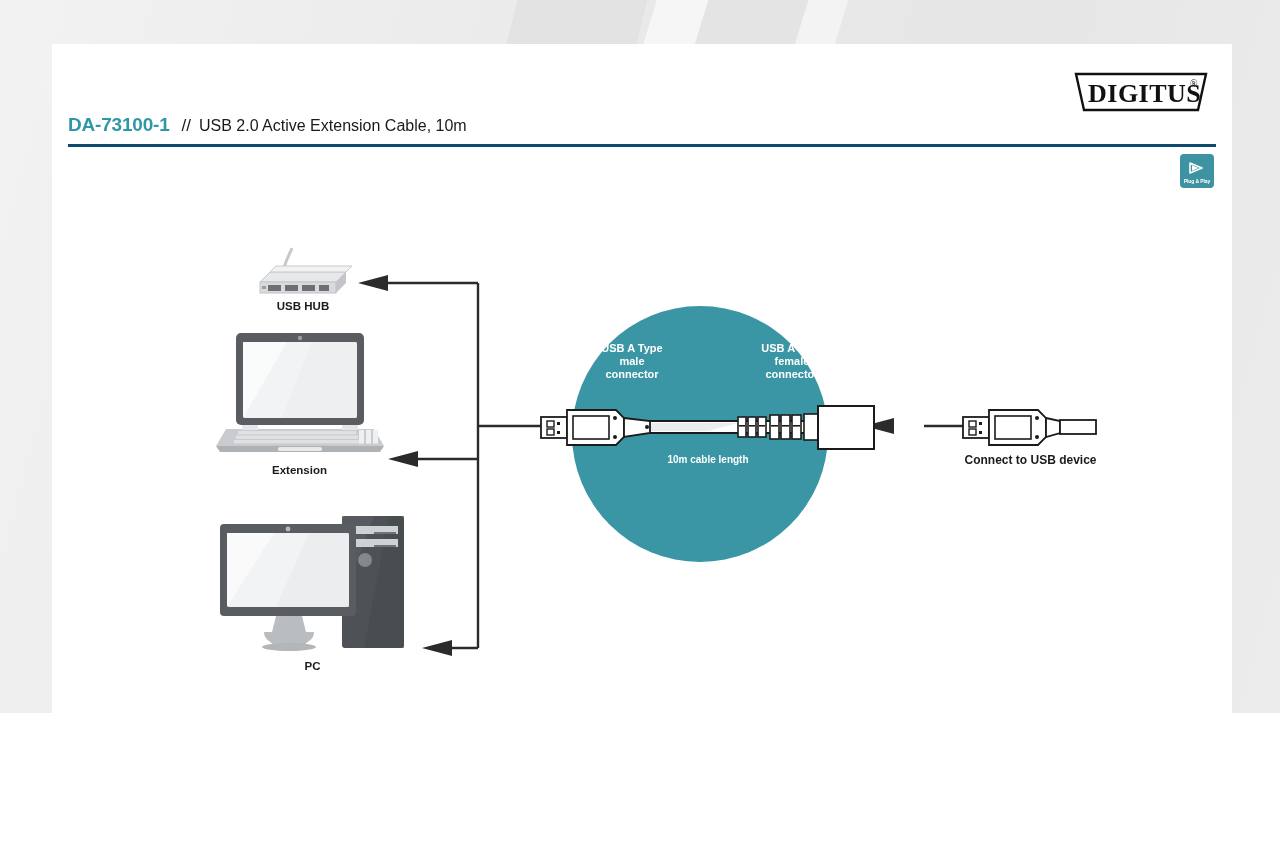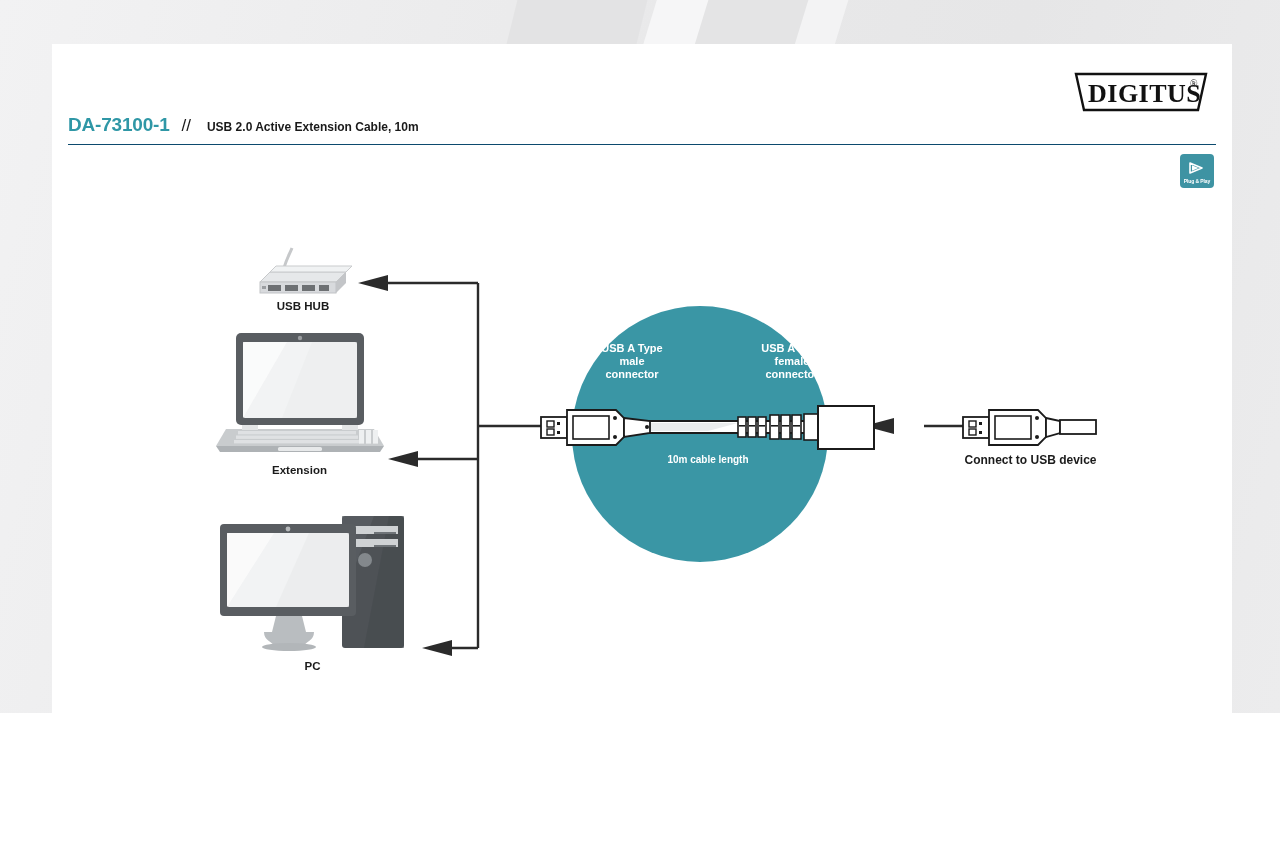"DA-73100-1" #title-row { border-bottom: 1px solid #0c4a6e -> 3px solid #0c4a6e }
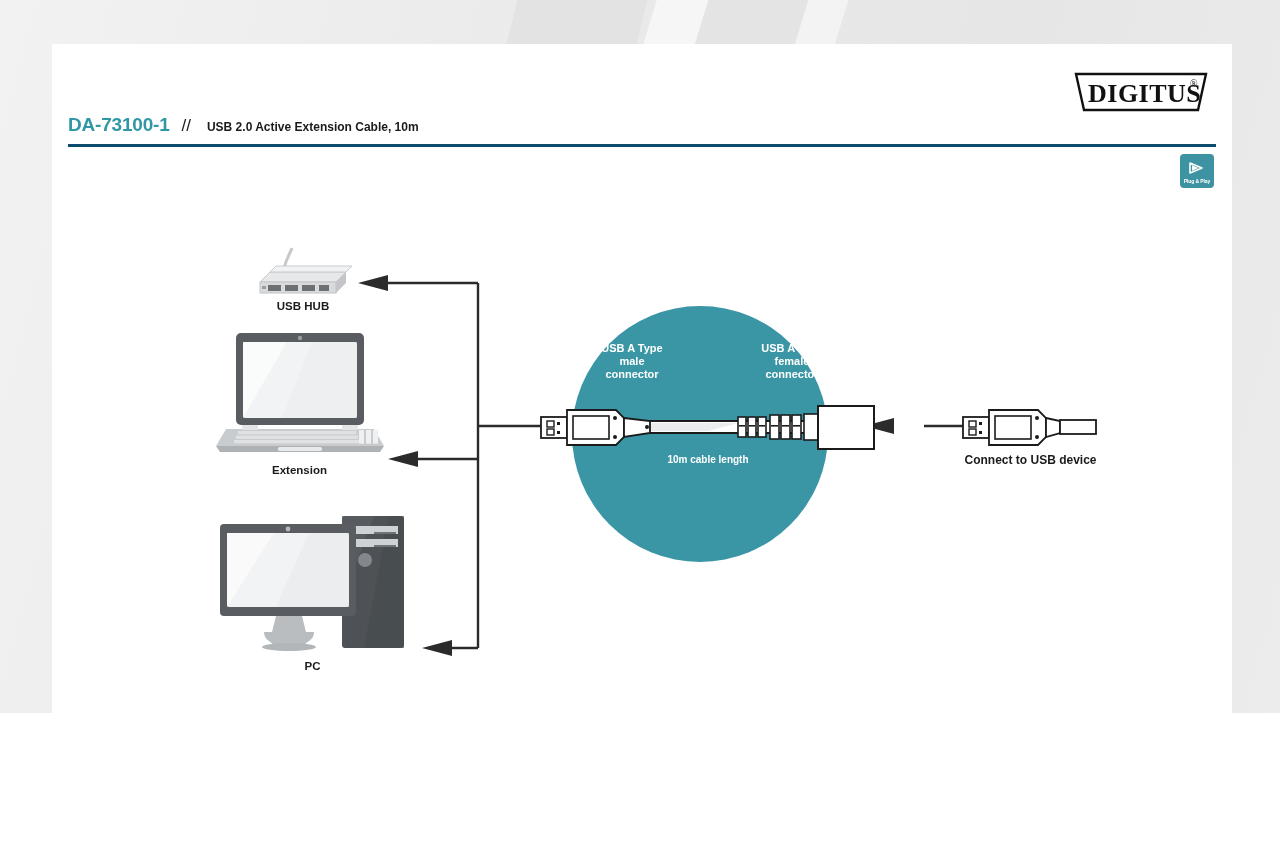"USB 2.0 Active Extension Cable," #title-text { font-size: 12px -> 16px; font-weight: 700 -> 400; margin-left: 16px -> 8px }
